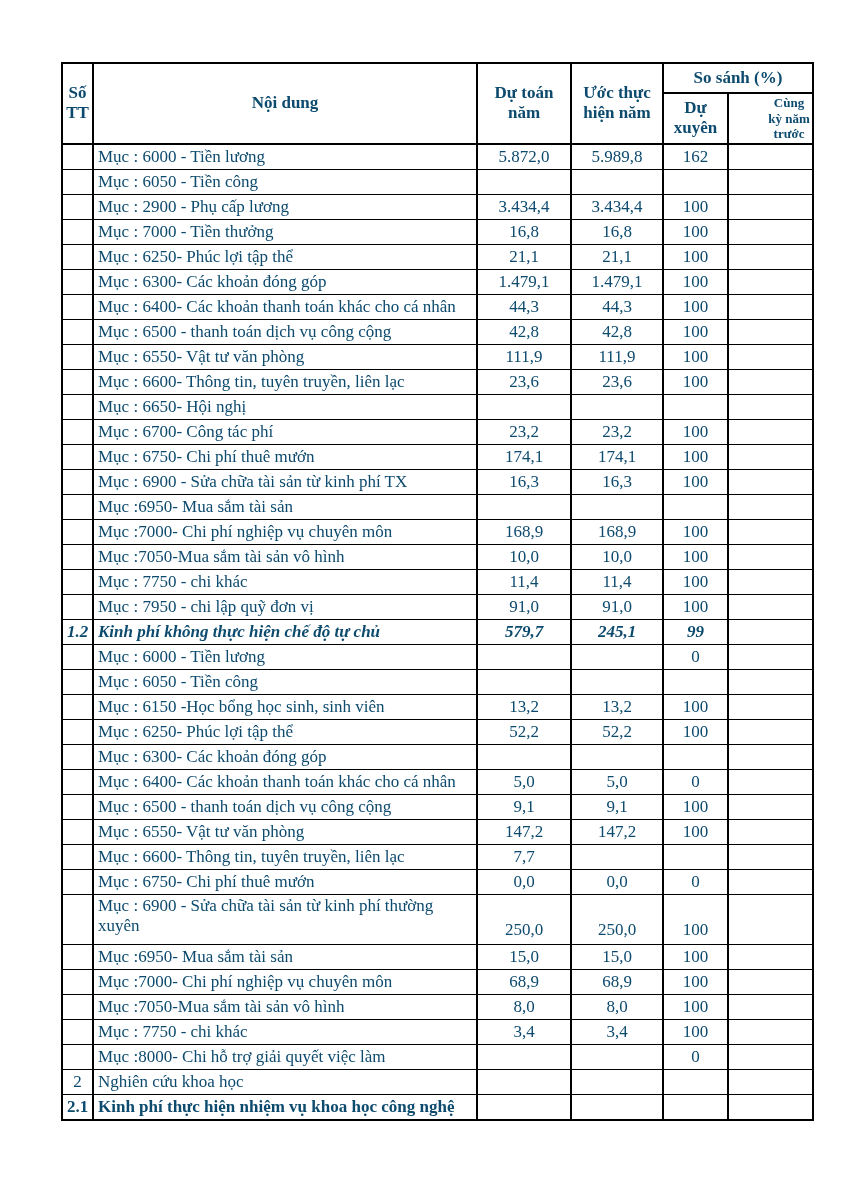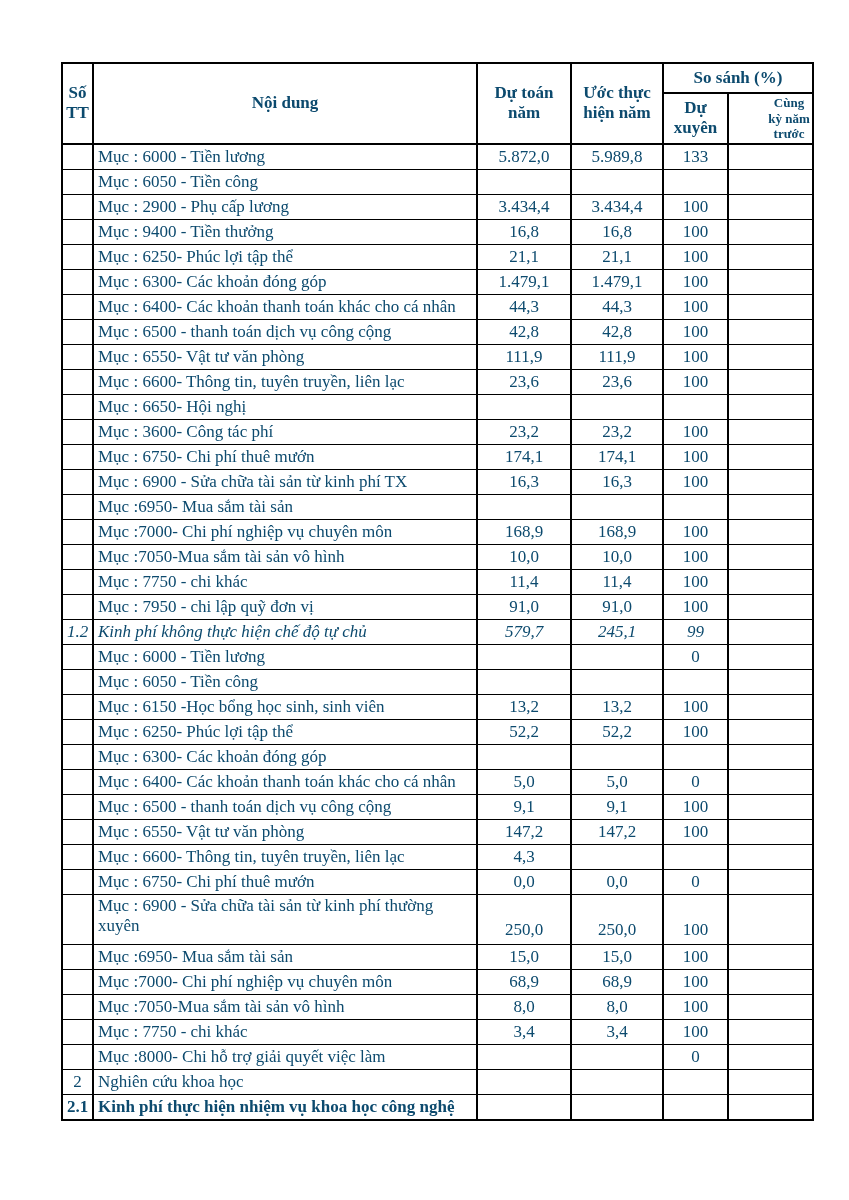"133" td.c-num { text: 133 -> 162 }
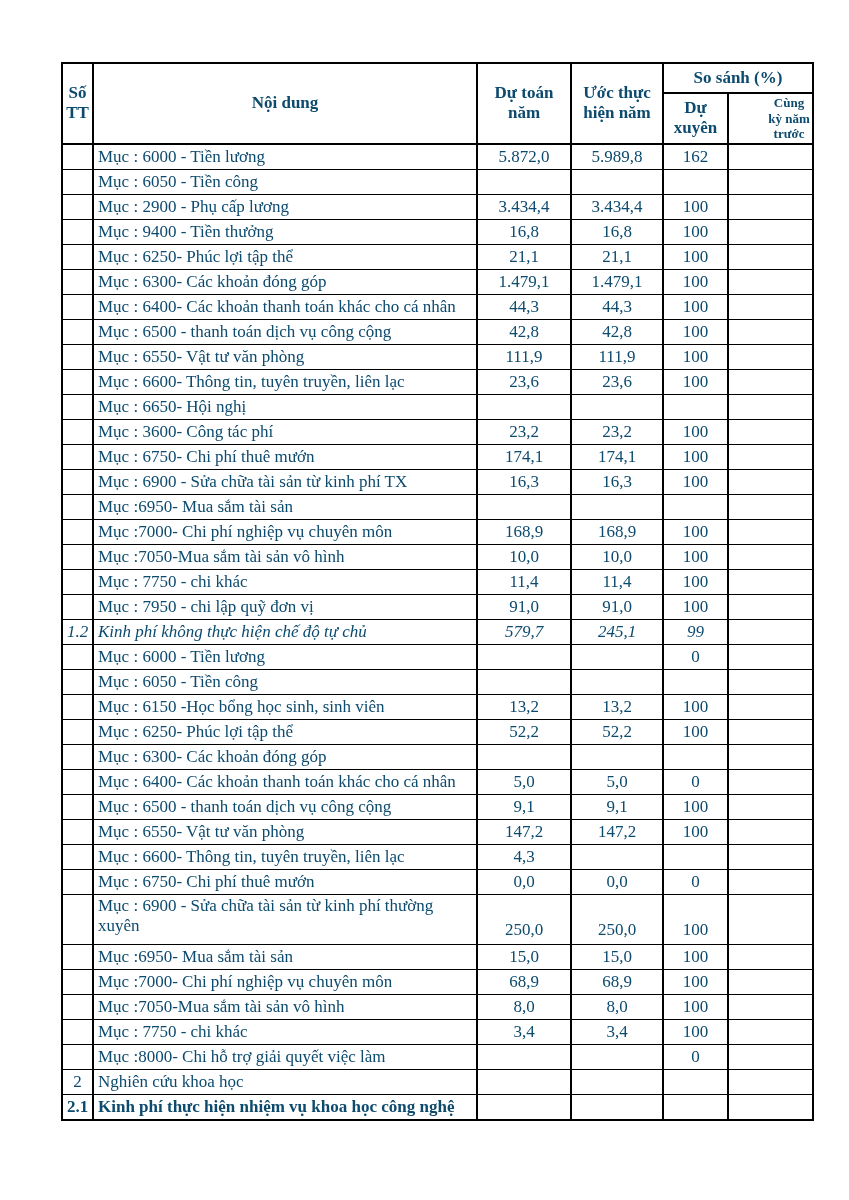"Mục : 9400 - Tiền" td.c-content { text: 9400 -> 7000 }
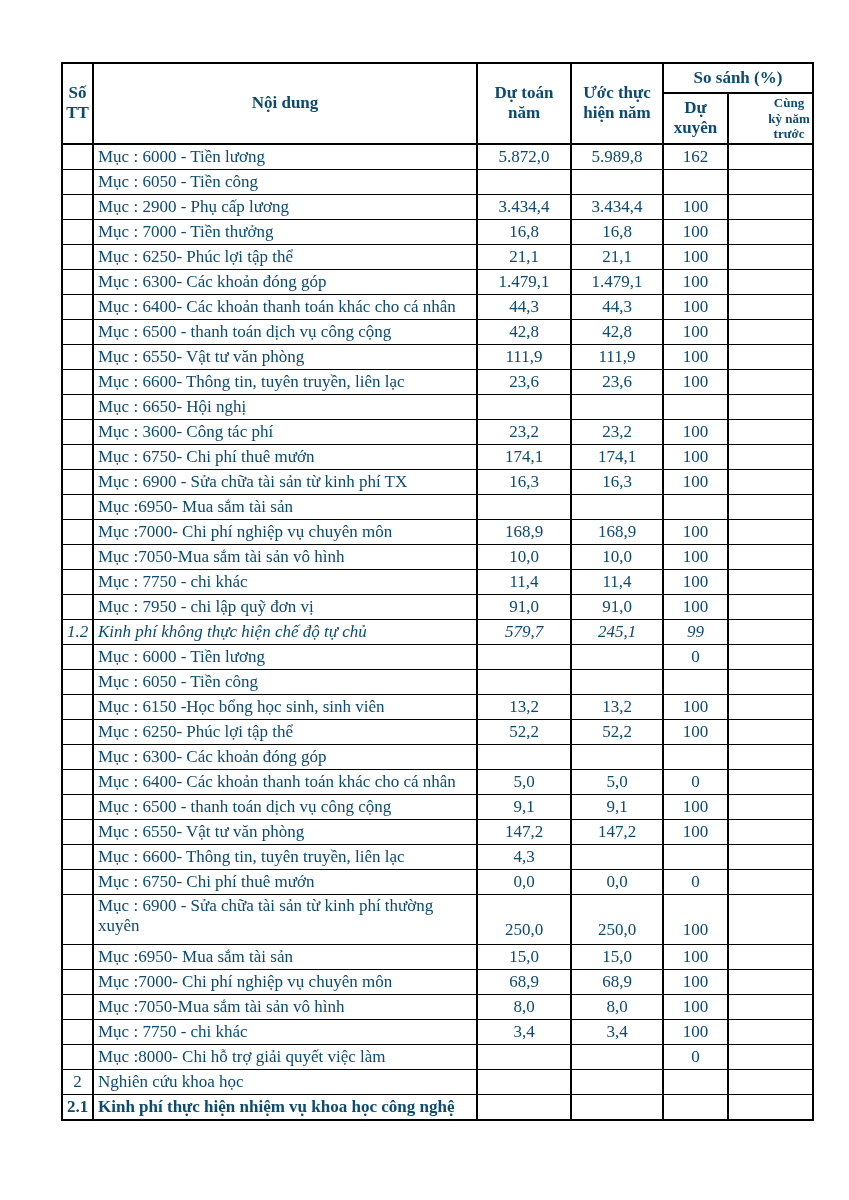"Mục : 3600- Công tác" td.c-content { text: 3600- -> 6700- }
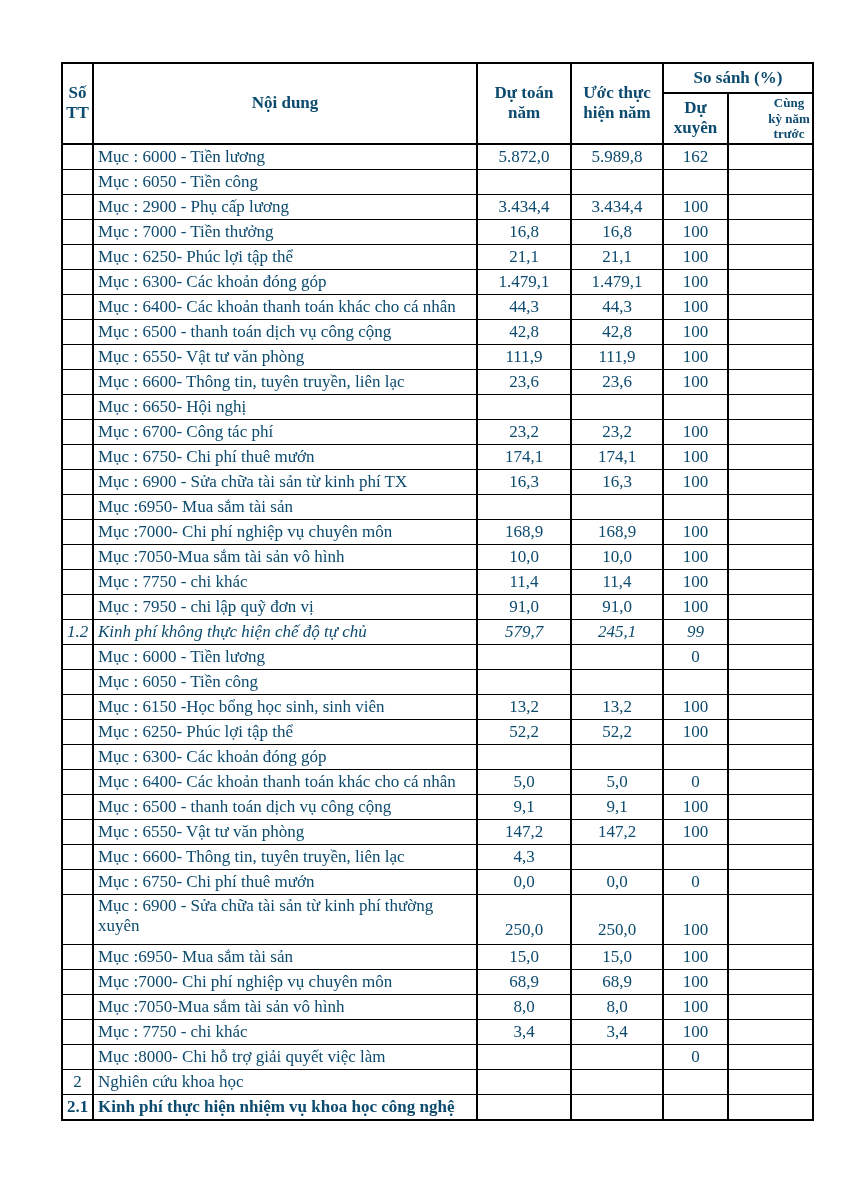"1.2" tr.bold-italic td { font-weight: normal -> bold }
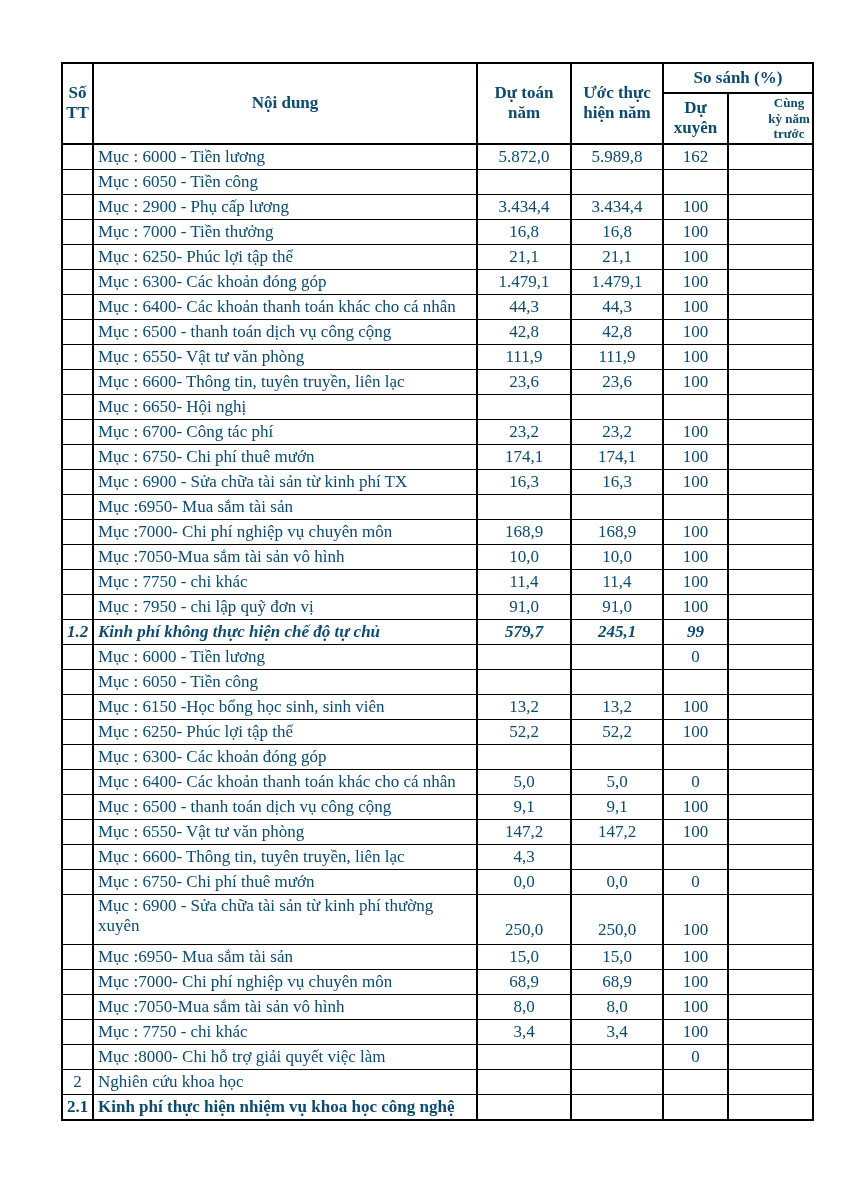"4,3" td.c-num { text: 4,3 -> 7,7 }
